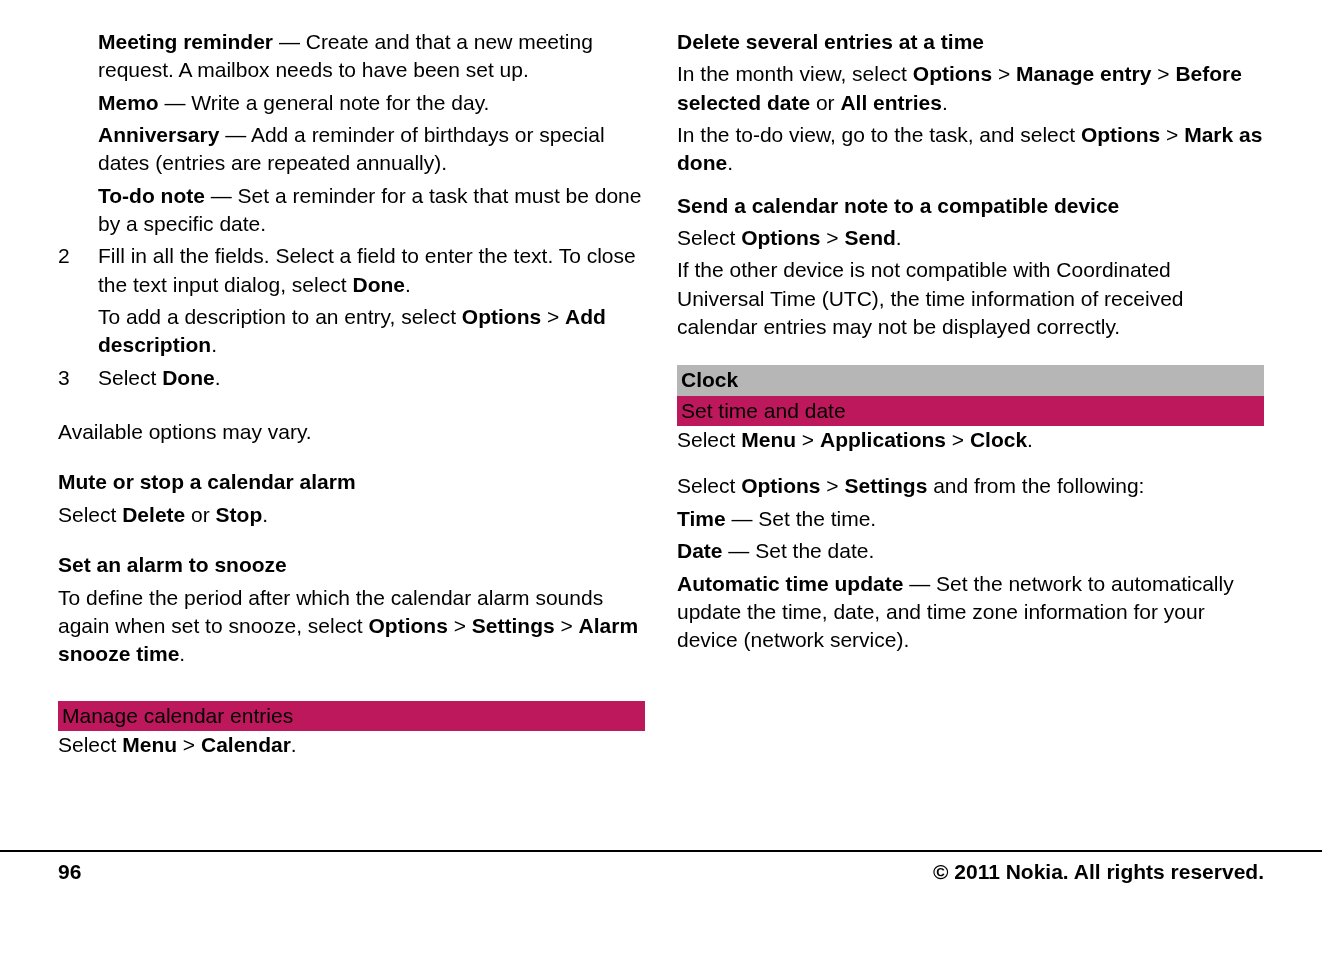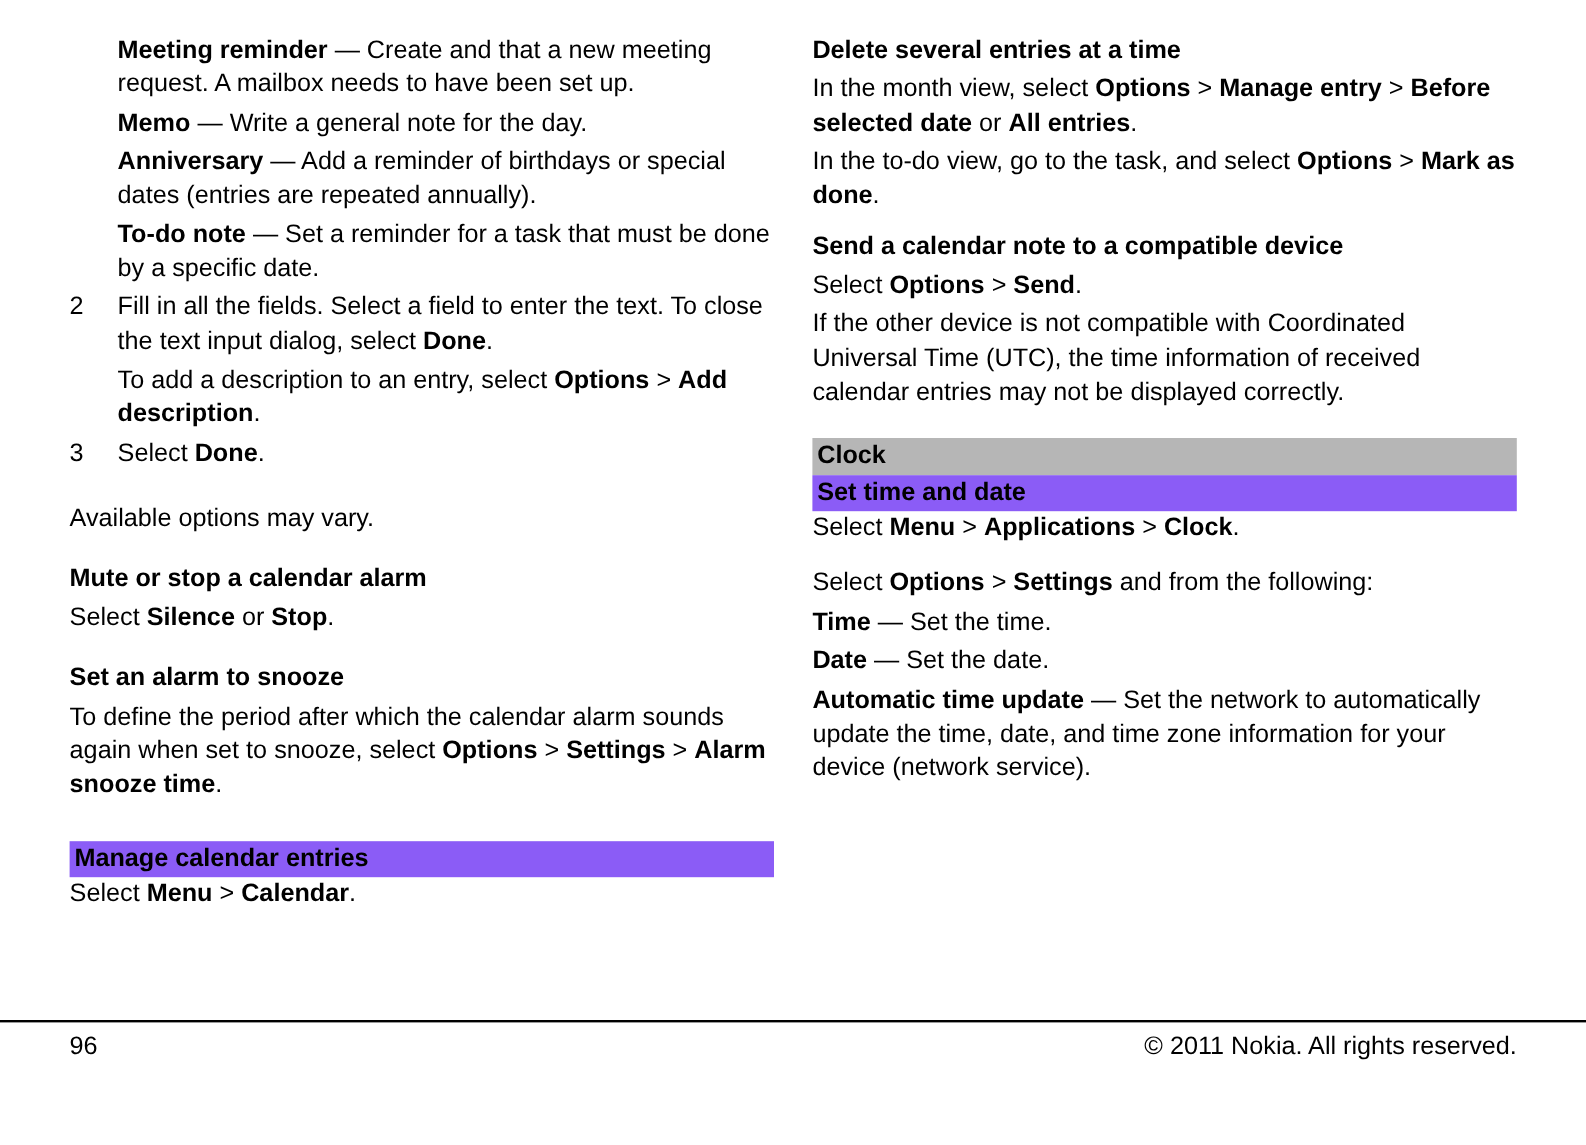"Set time and date" .subhdr { background: #8b5cf6 -> #be185d; font-weight: 700 -> 400 }
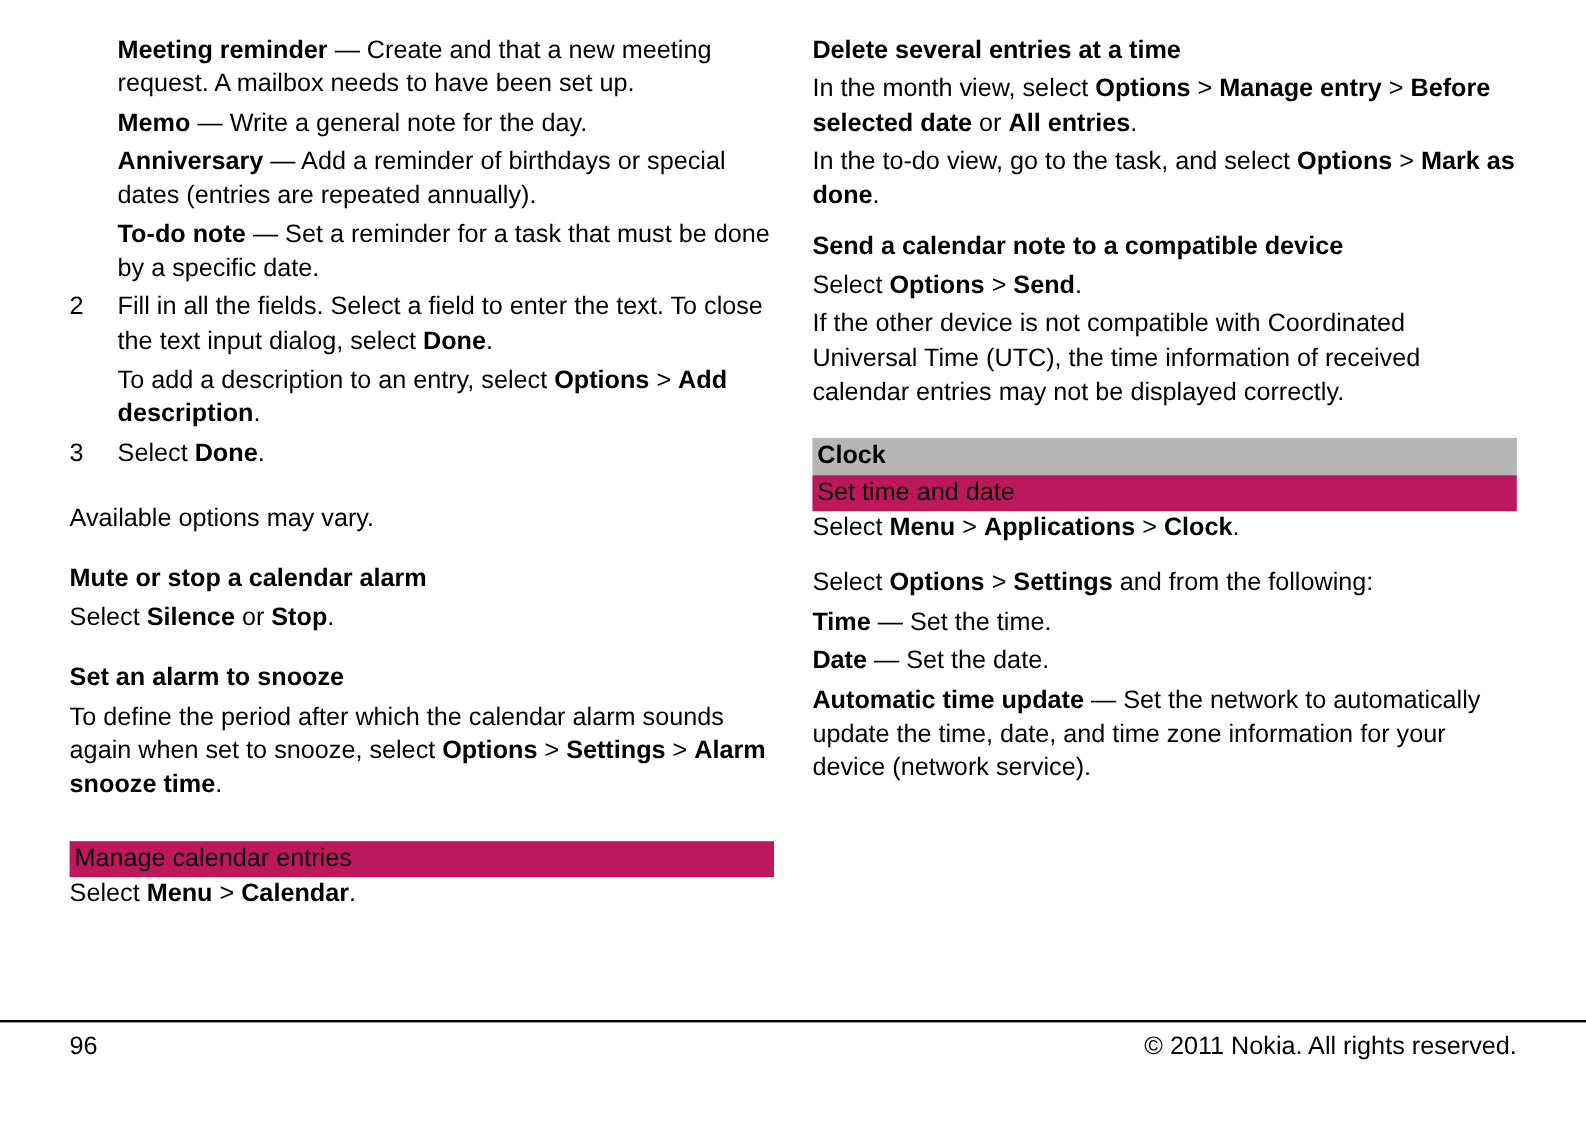"Silence" span.b { text: Silence -> Delete }
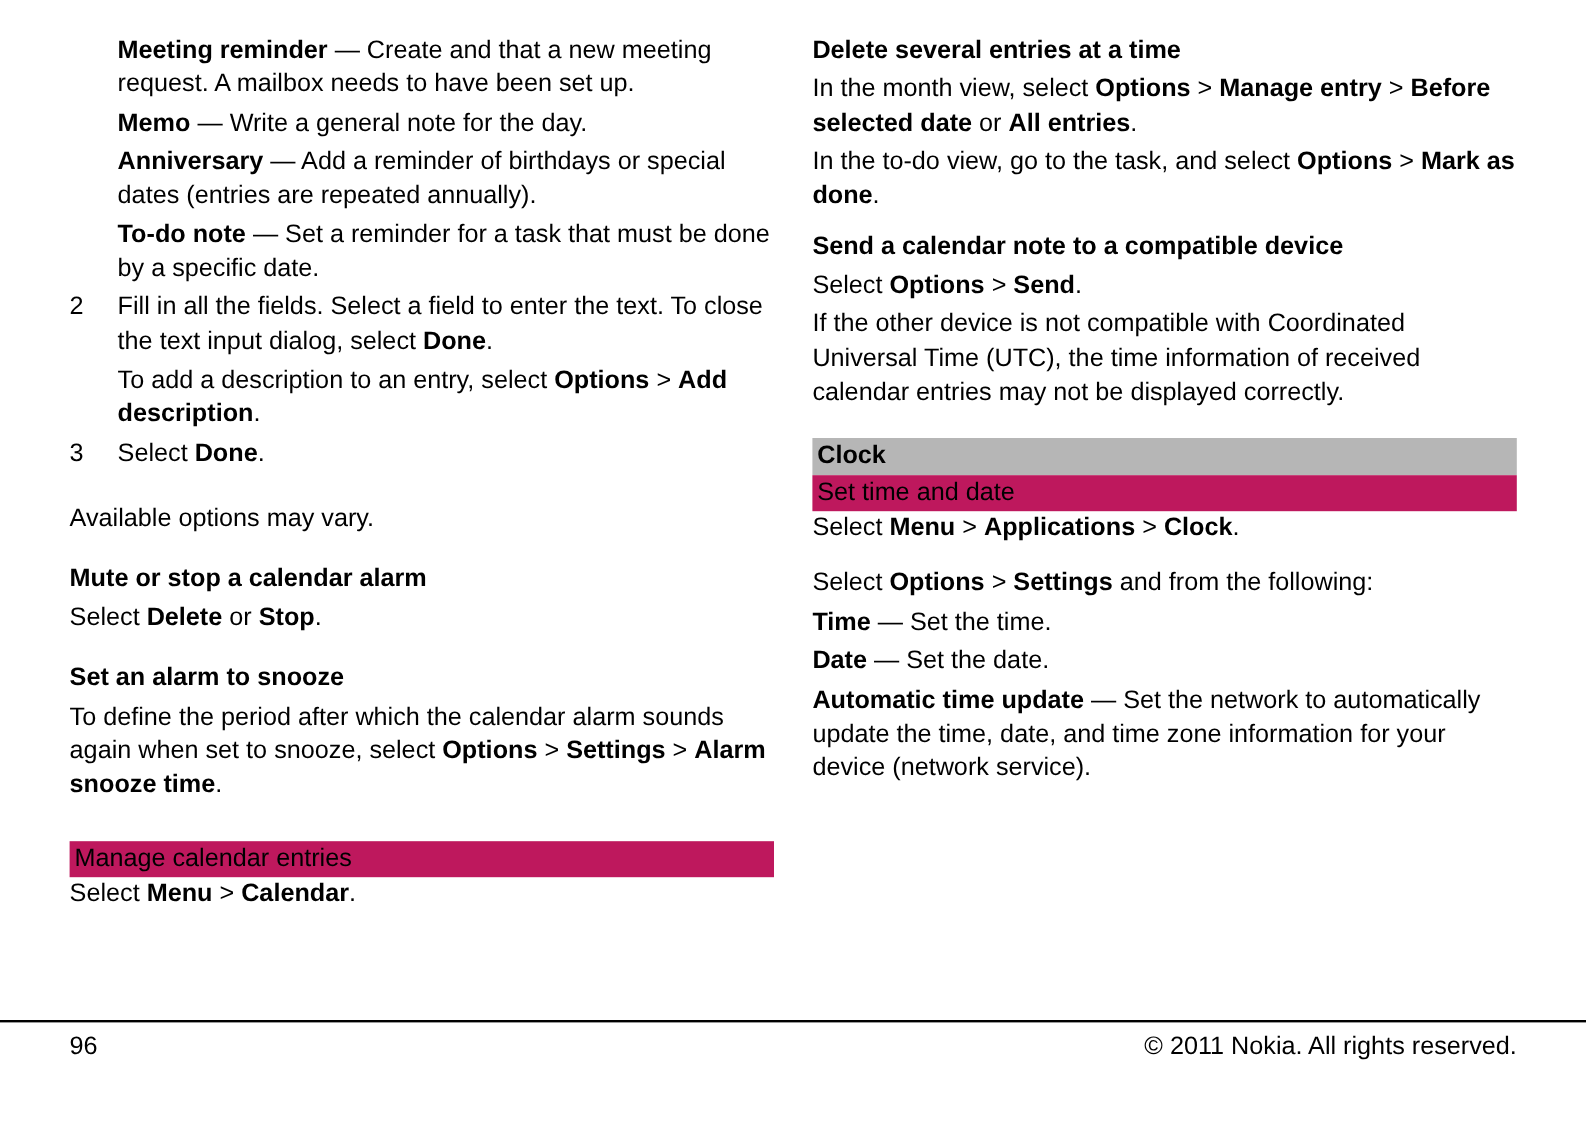"96" .footer-row { font-weight: 400 -> 700 }
